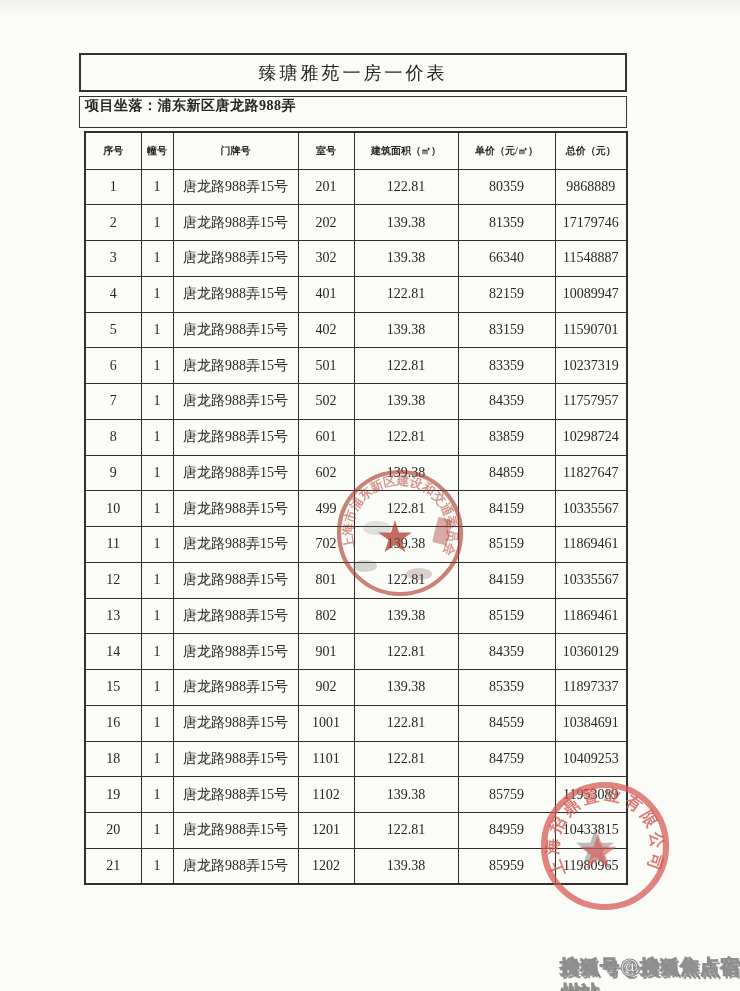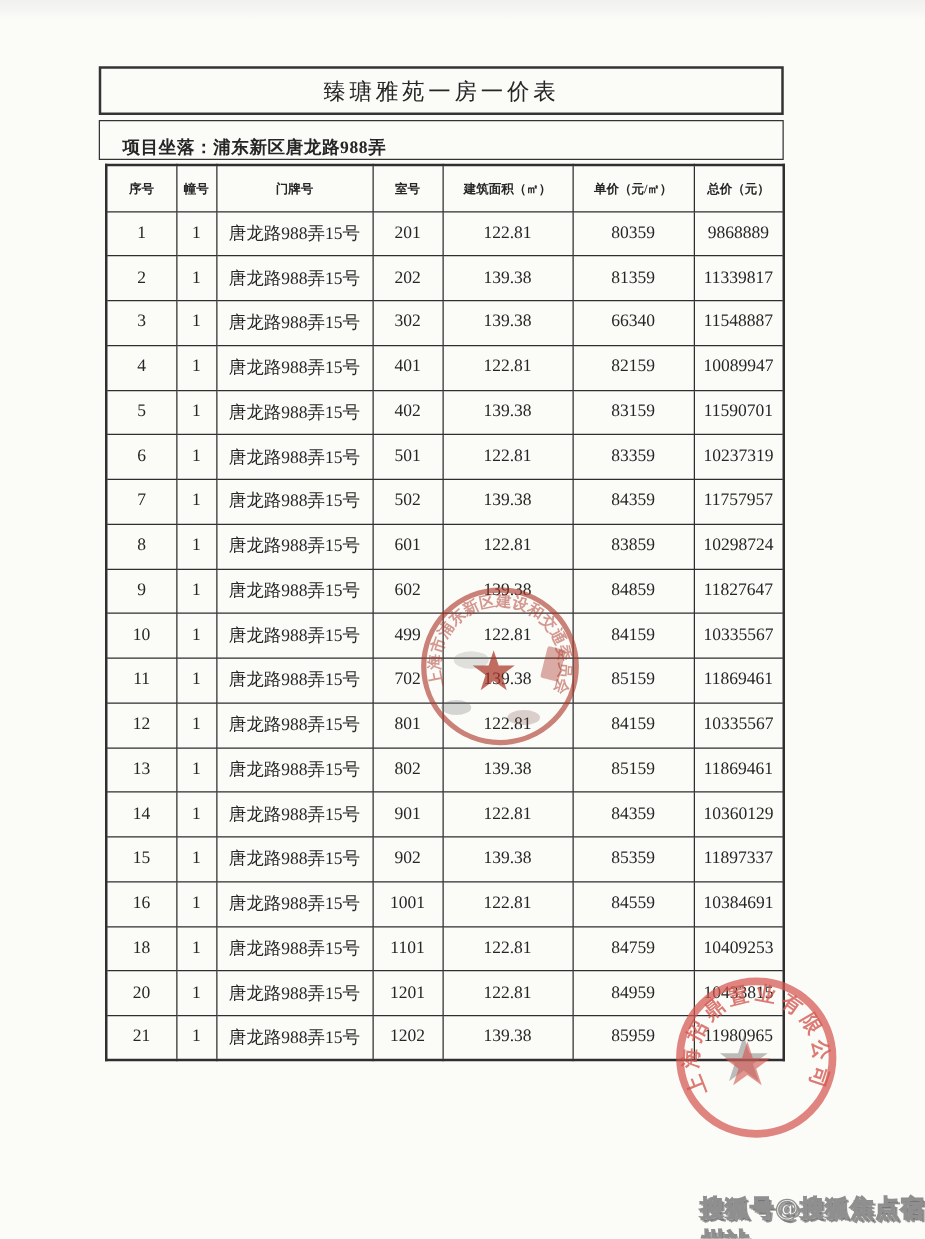"项目坐落：" .location-box { align-items: flex-end -> flex-start; padding-left: 18px -> 5px }
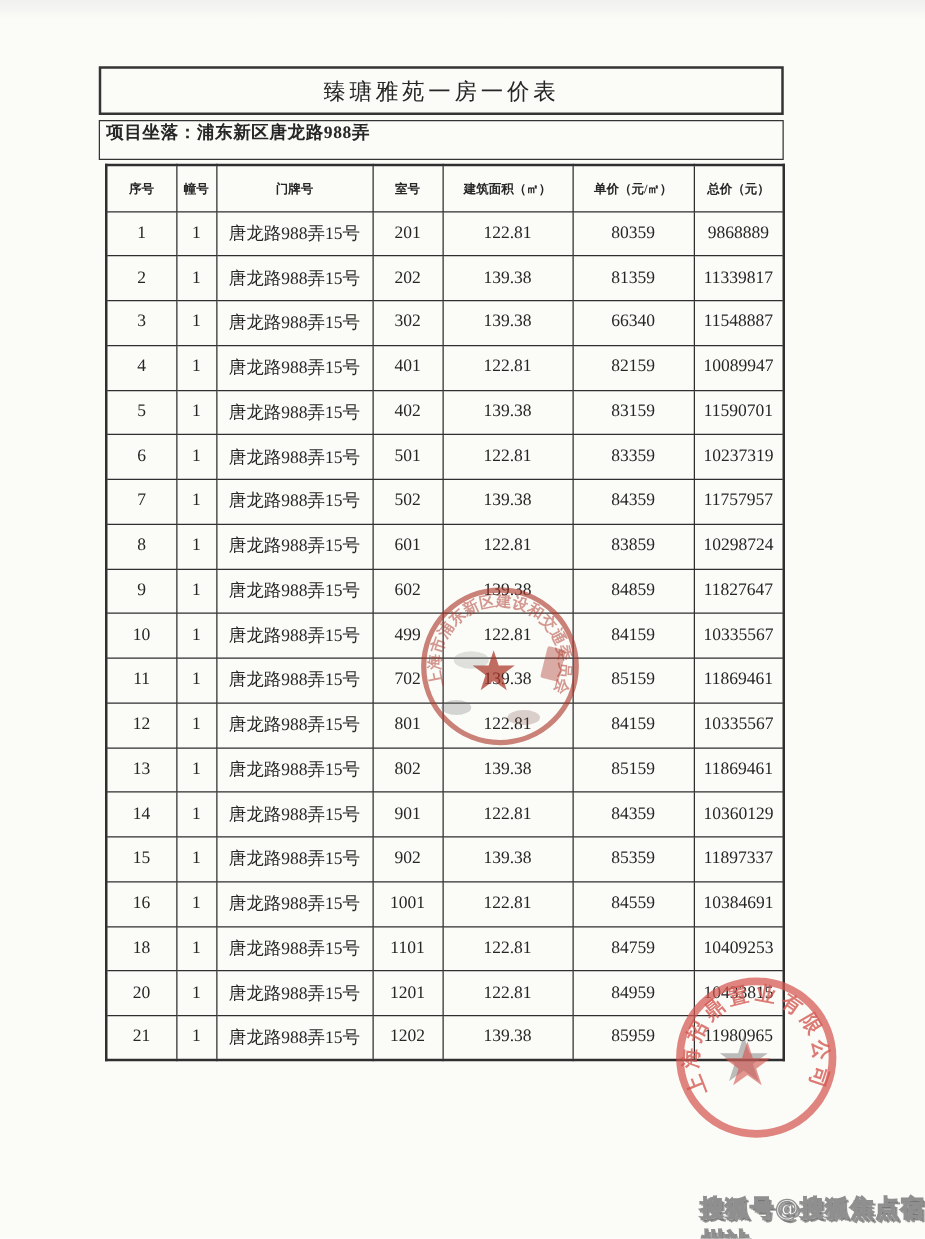"11339817" td { text: 11339817 -> 17179746 }
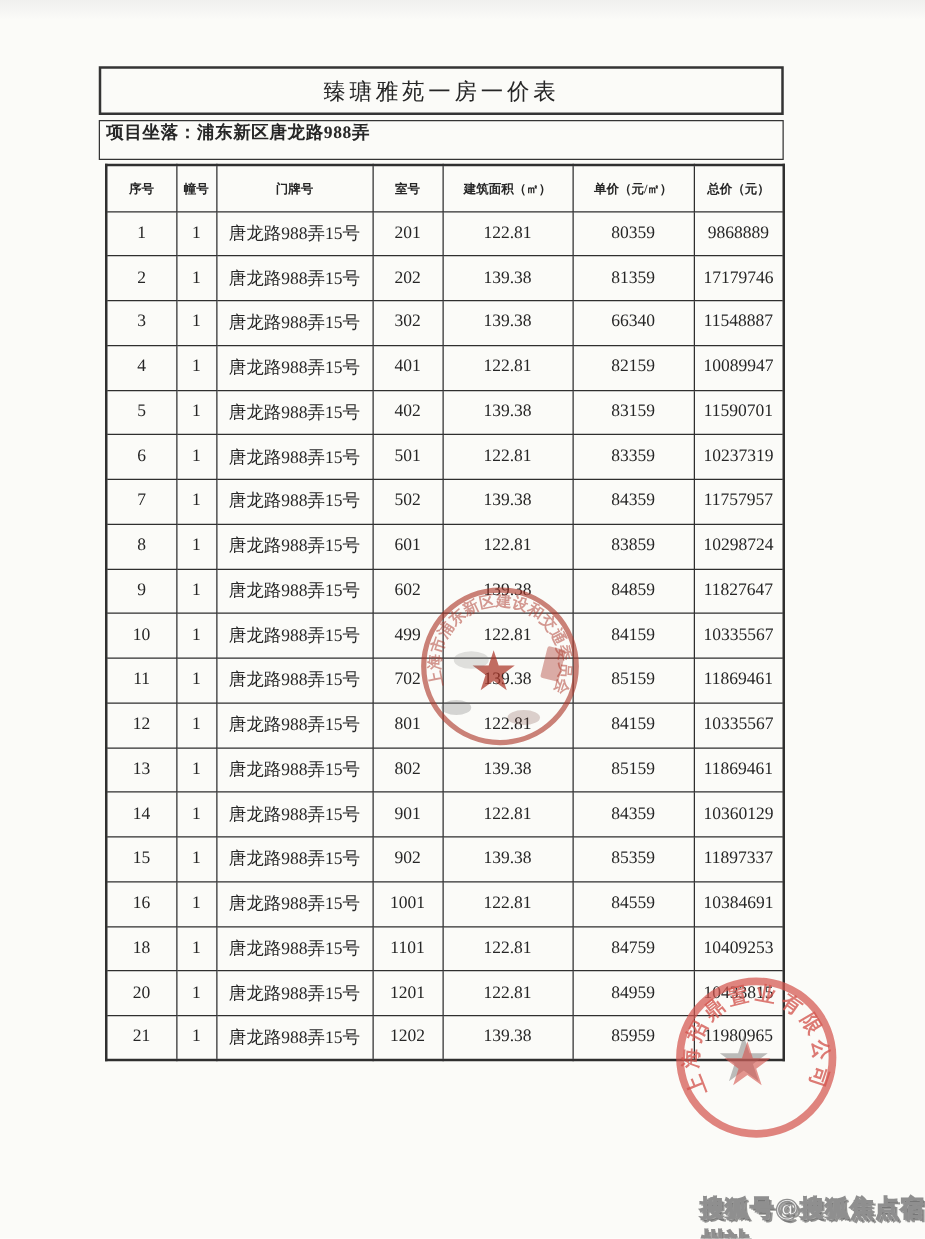"19" tr { html: none -> <tr> <td>19</td> <td>1</td> <td>唐龙路988弄15号</td> <td>1102</td> <td>139.38</td> <td>85759</td> <td>11953089</td> </tr> }
